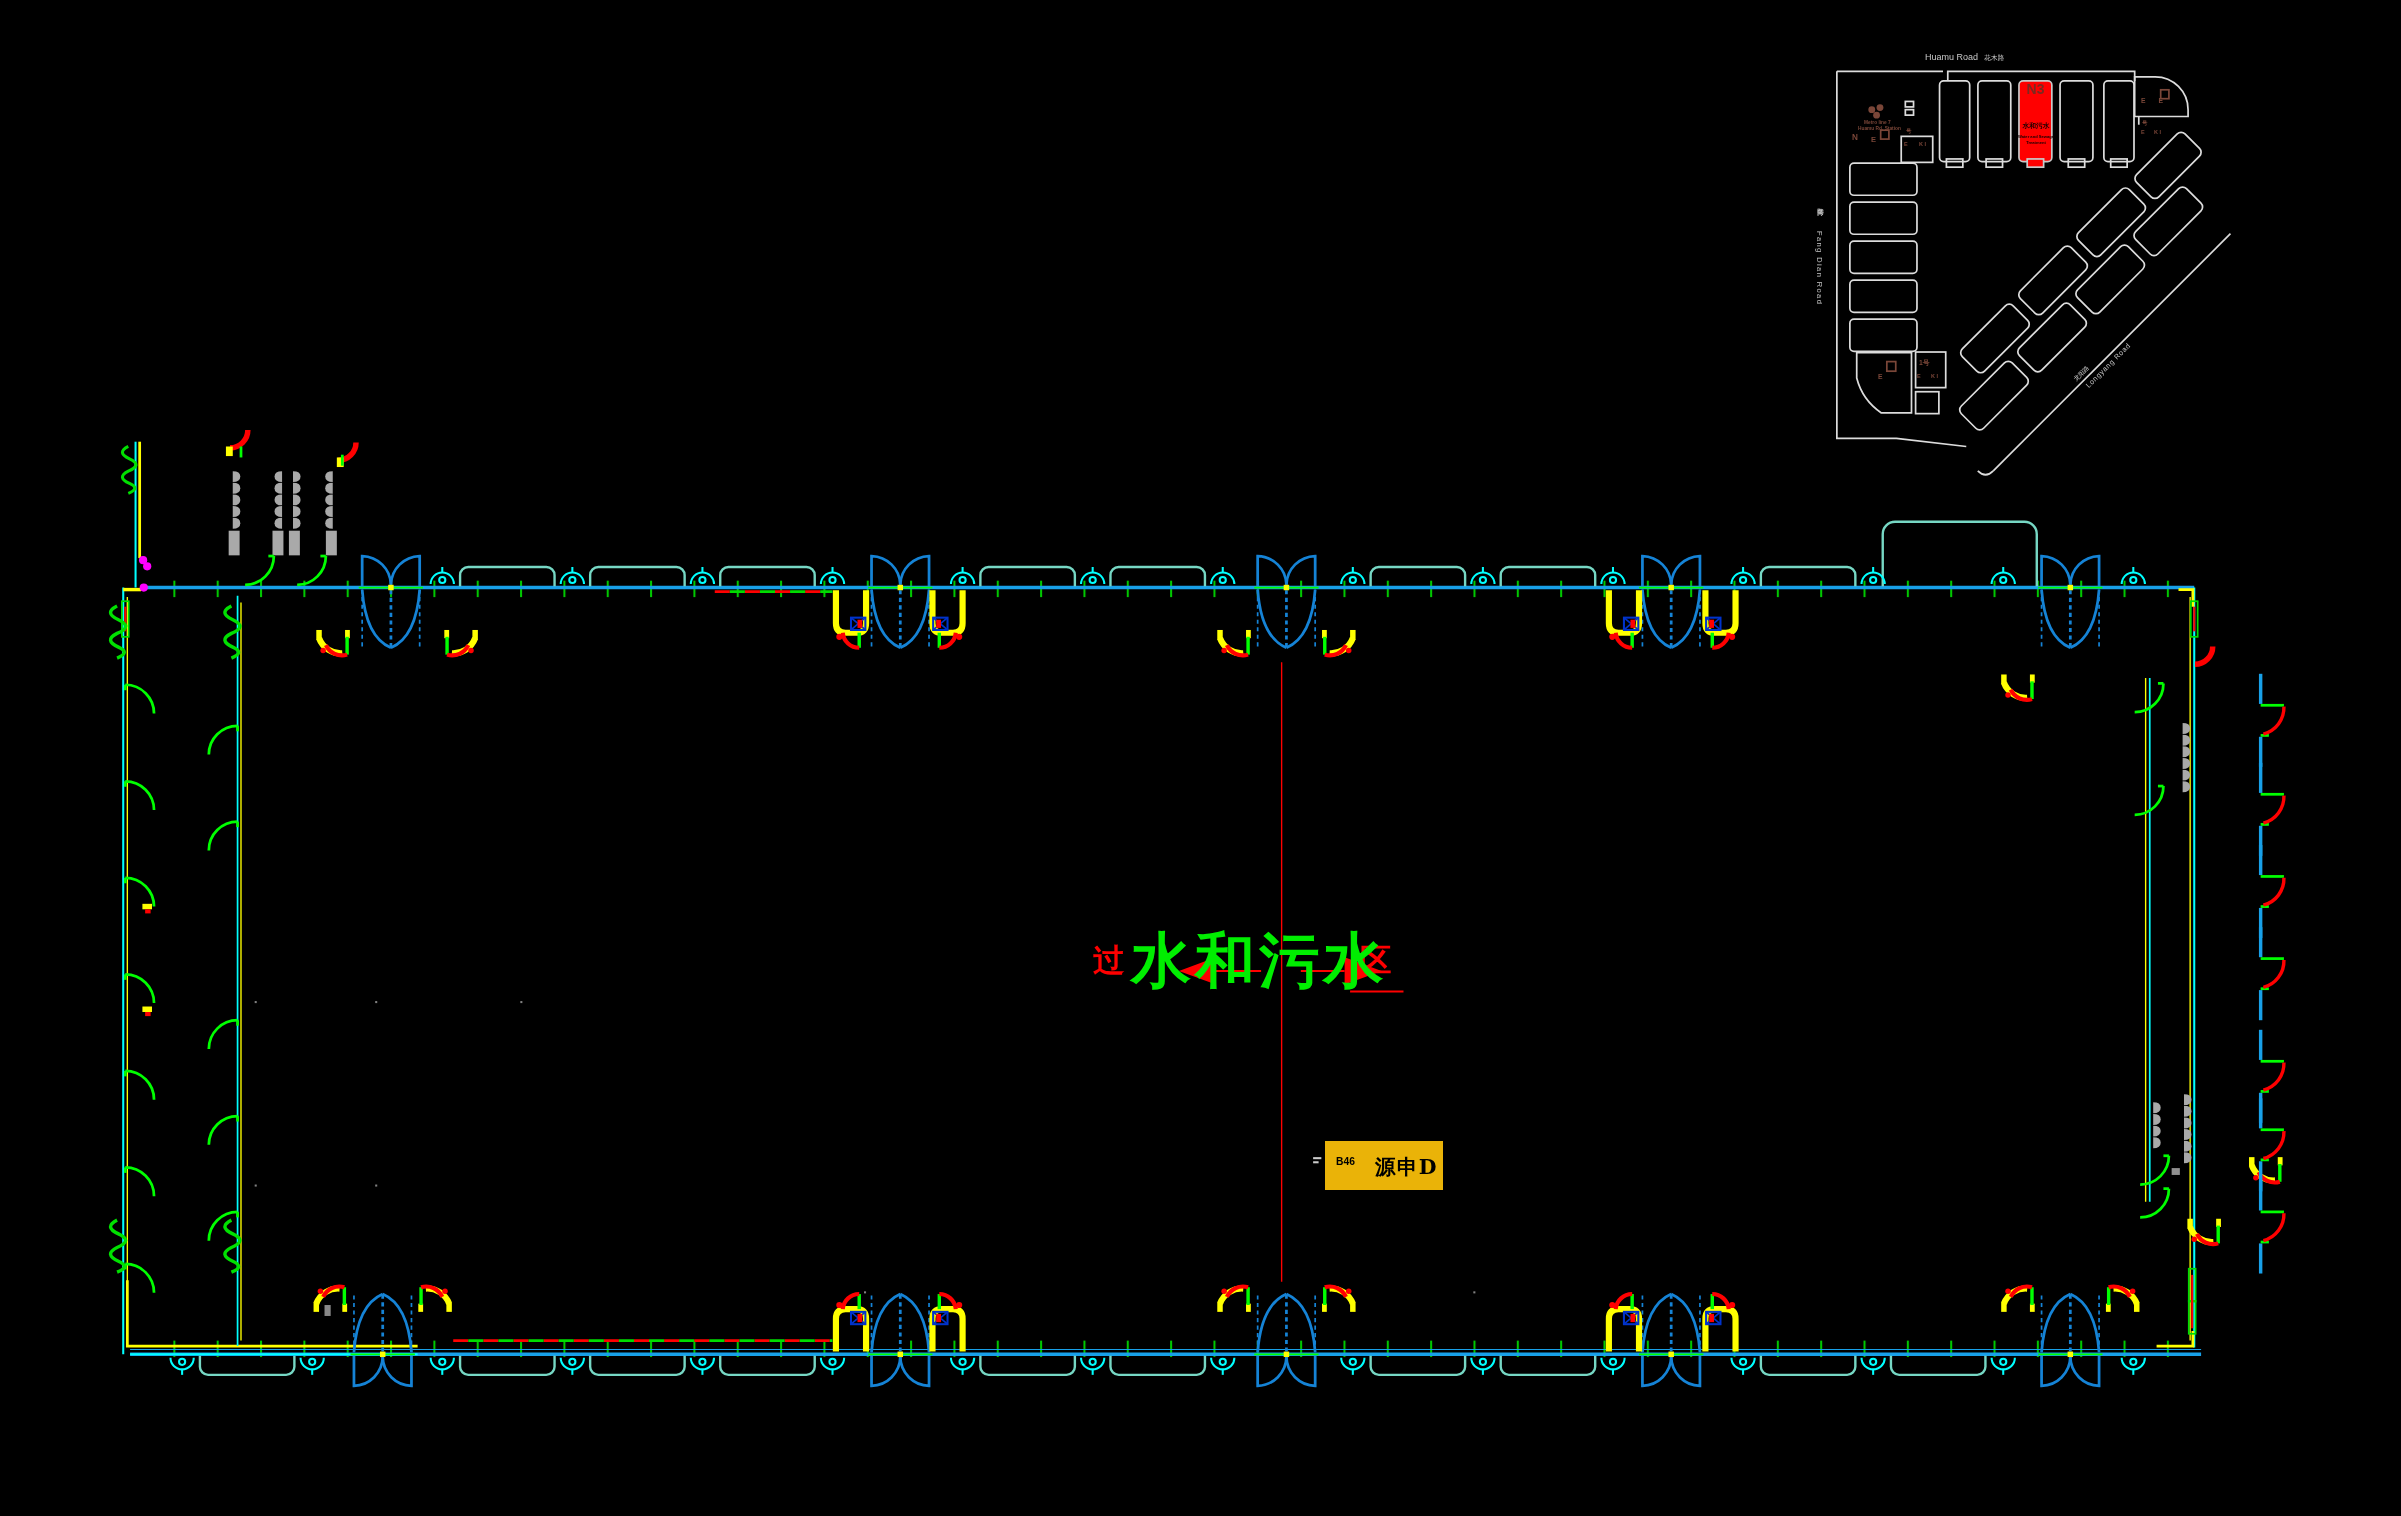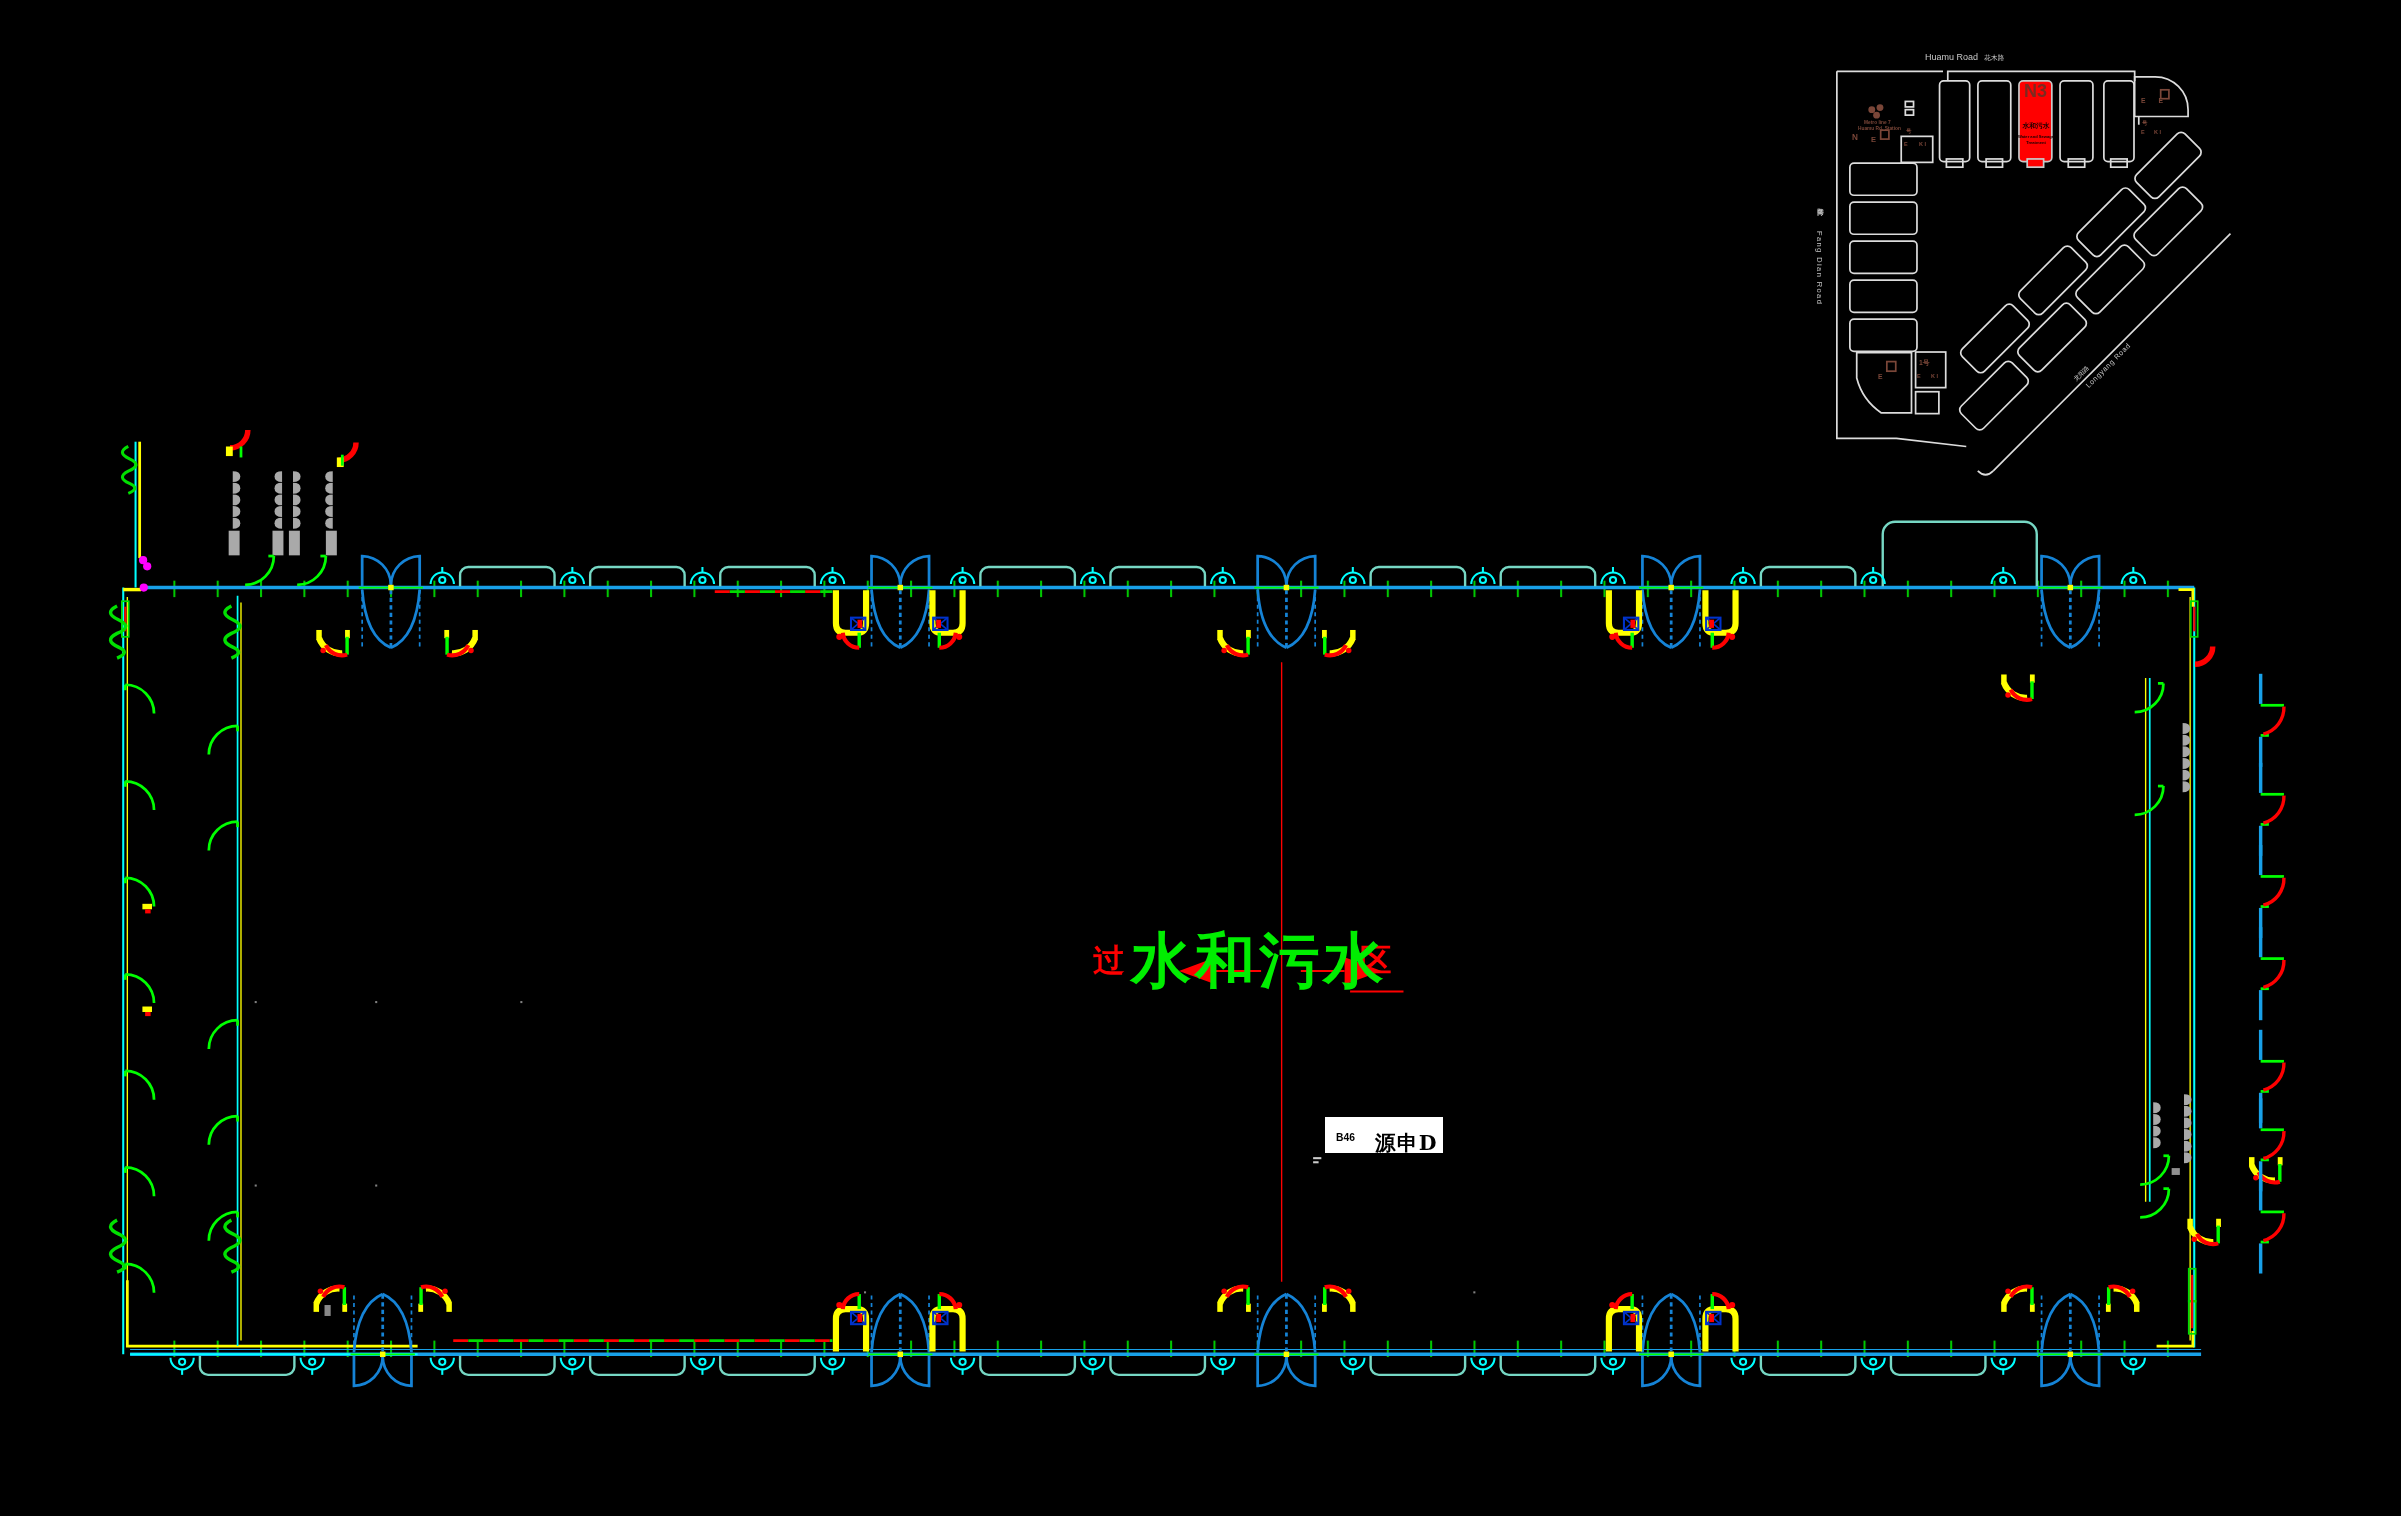"N3" div.t { font-size: 18px -> 14px }
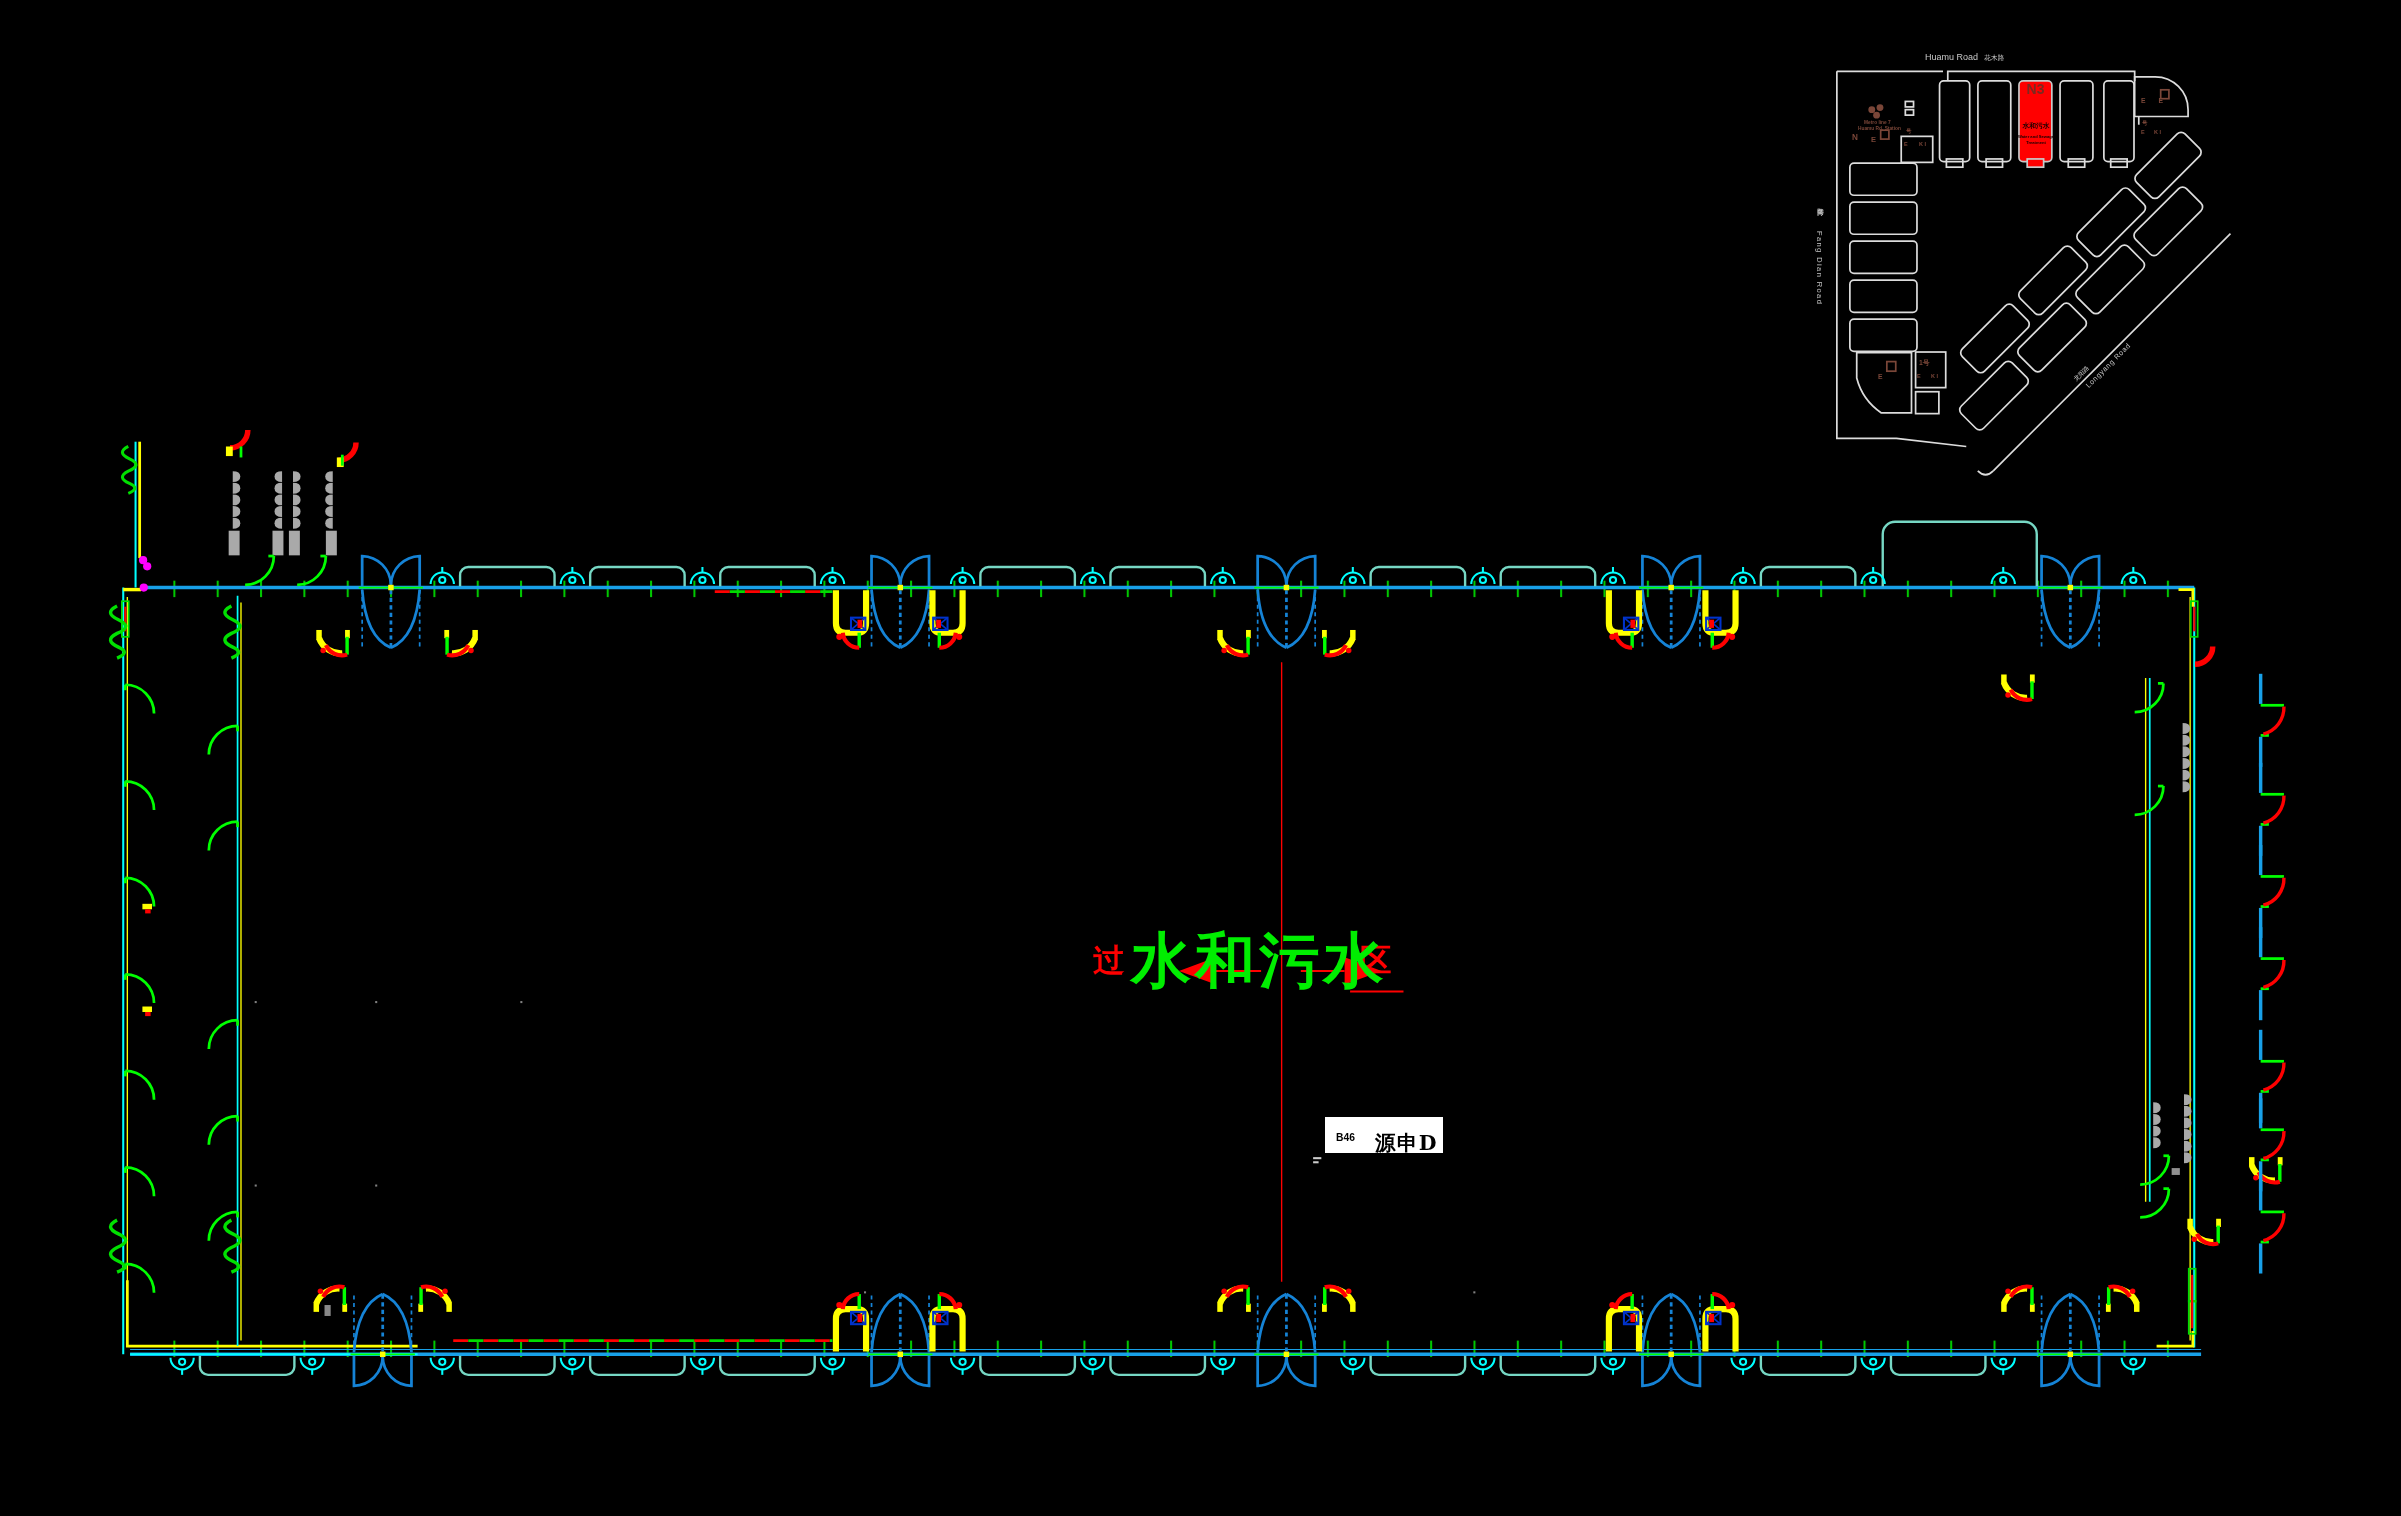"B46" #b46-box { background: #ffffff -> #eab308; height: 36px -> 49px; top: 1117px -> 1141px }
